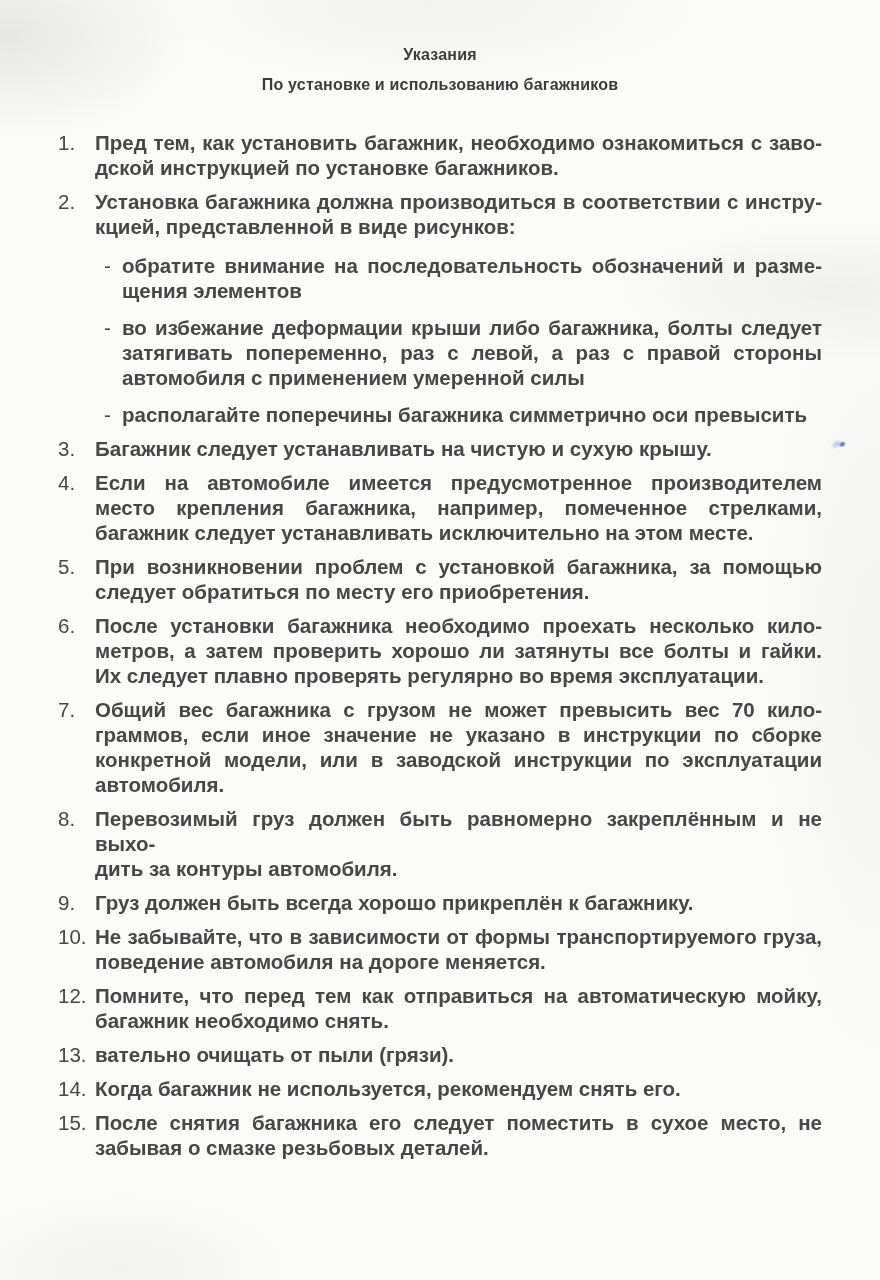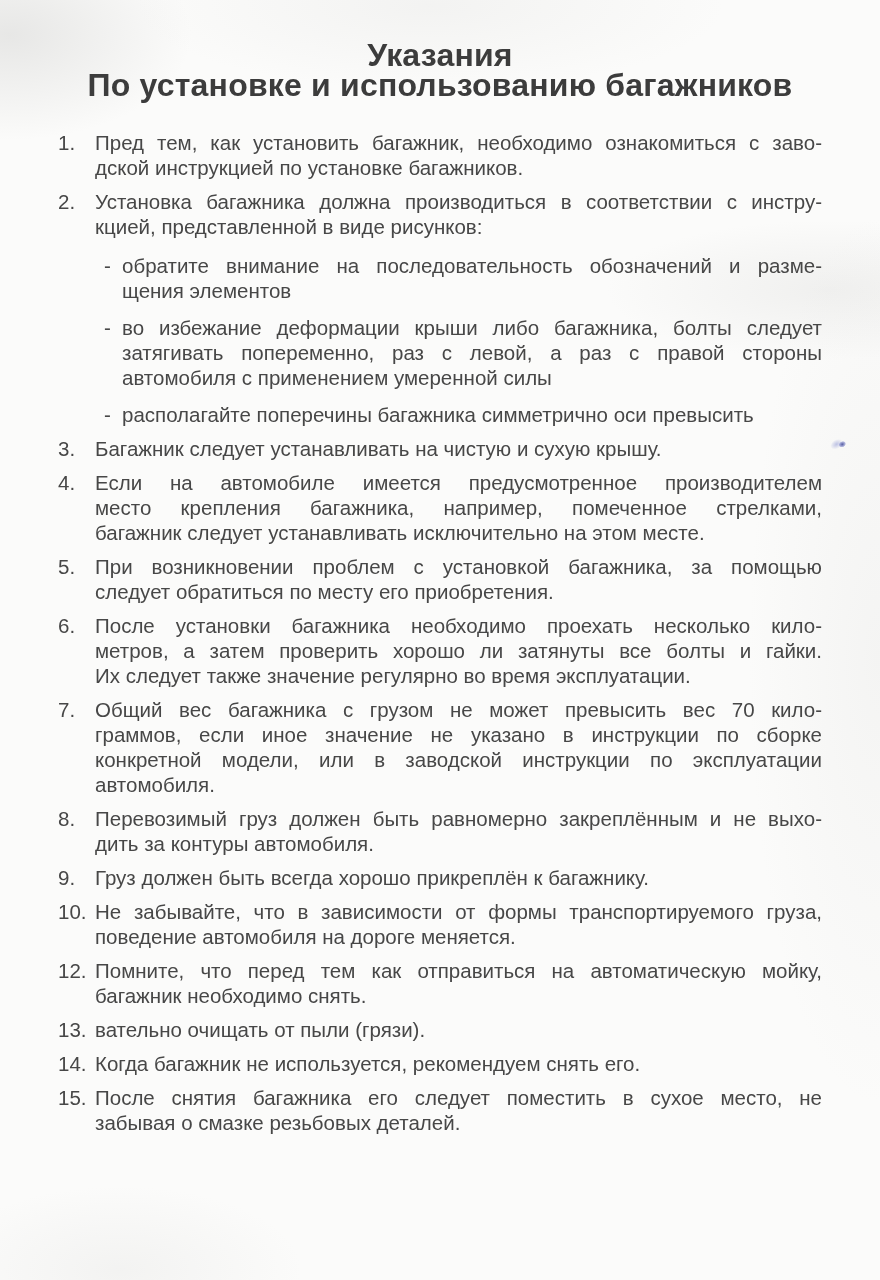"Указания" .title { font-size: 32px -> 16px }
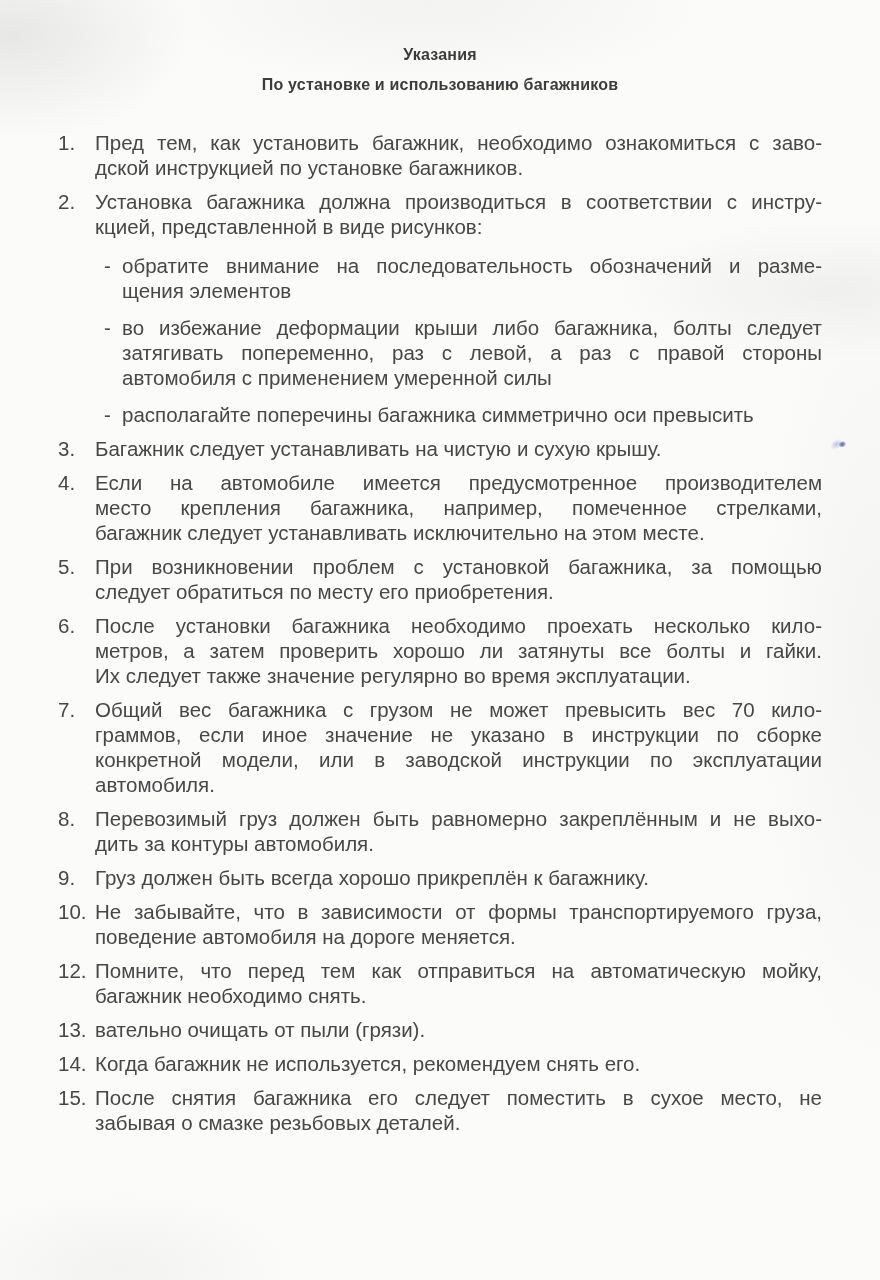"Пред тем, как установить багажник," .content { font-weight: none -> bold }
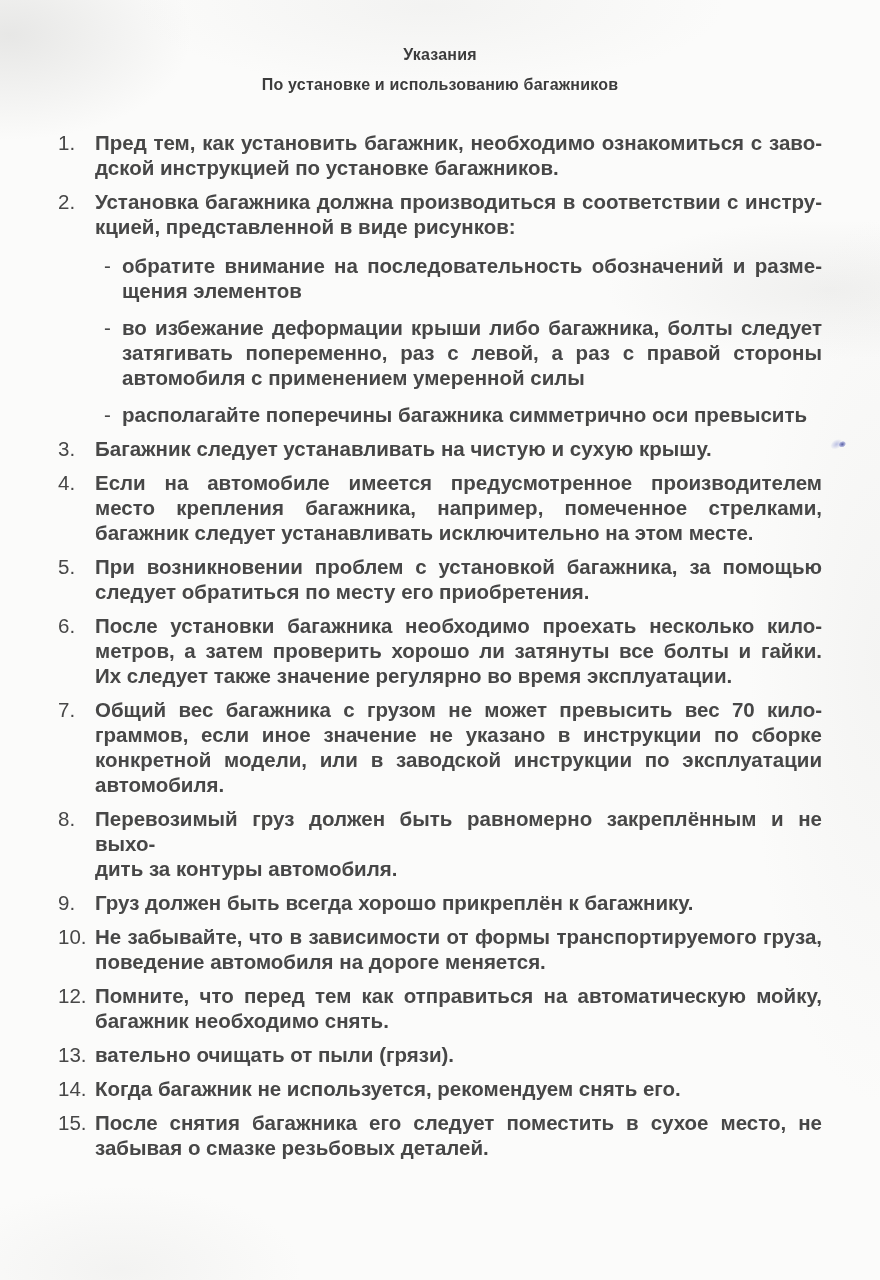"Их следует также значение регулярно" div.line { text: также значение -> плавно проверять }
